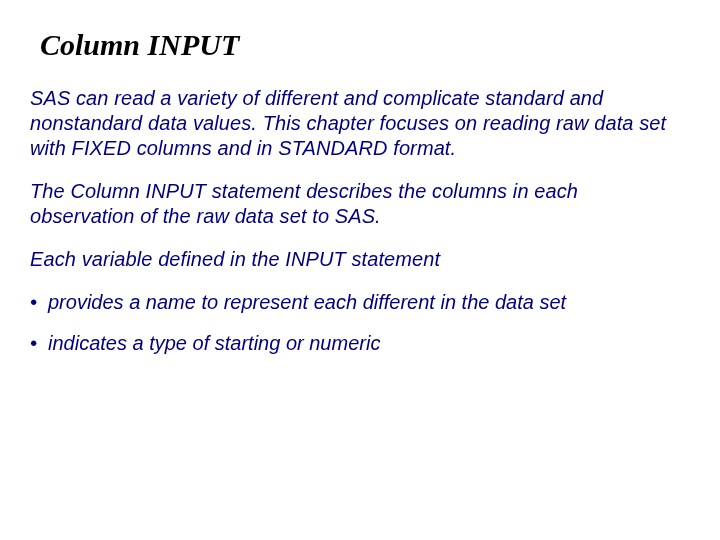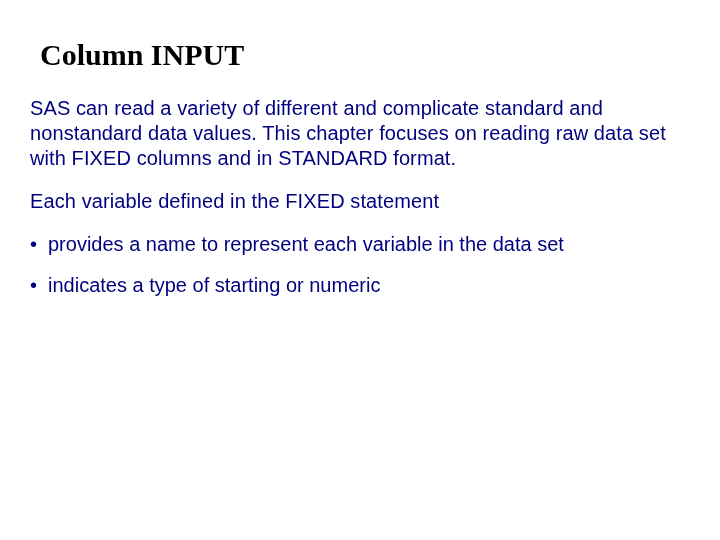"Column INPUT" .slide { font-style: none -> italic; padding: 38px 30px 20px 30px -> 28px 30px 20px 30px }
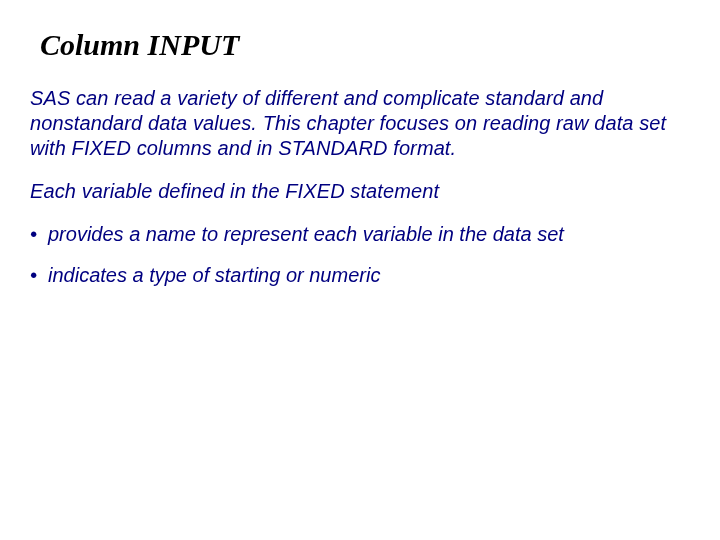"The Column INPUT statement describes" p.para { html: none -> <p>The Column INPUT statement describes the columns in each observation of the raw data set to SAS.</p> }
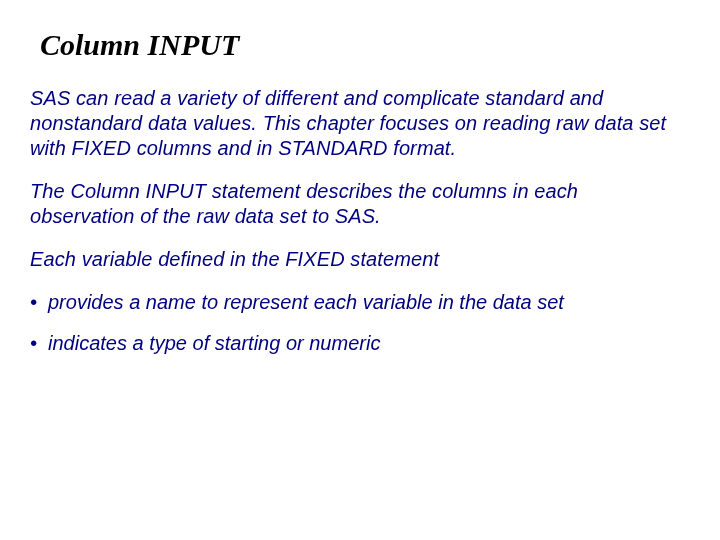"Each variable defined in the" p.para { text: FIXED -> INPUT }
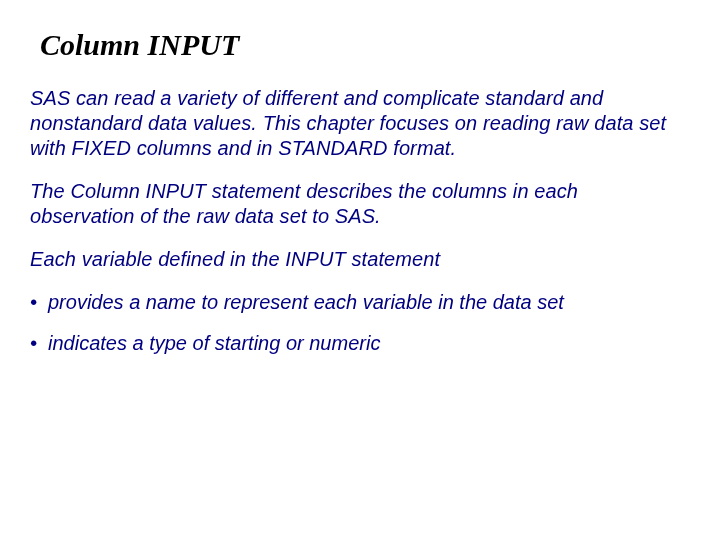"provides a name to represent" span { text: variable -> different }
